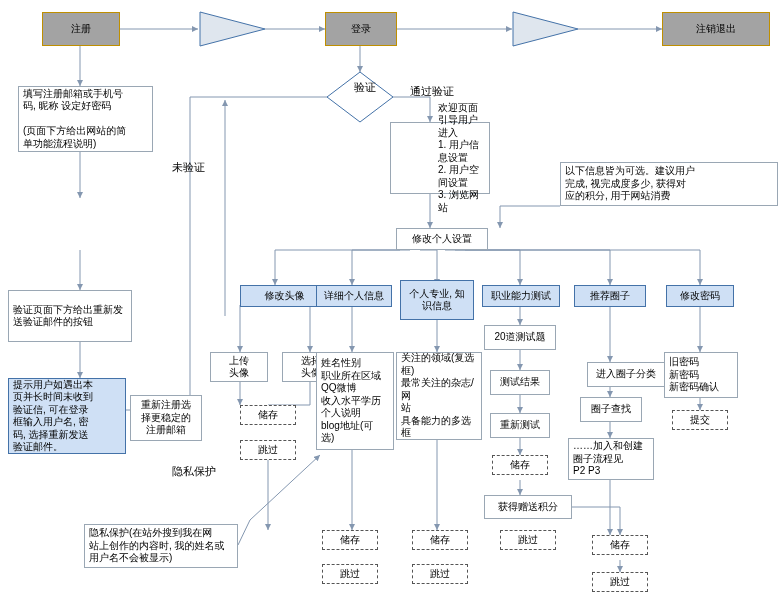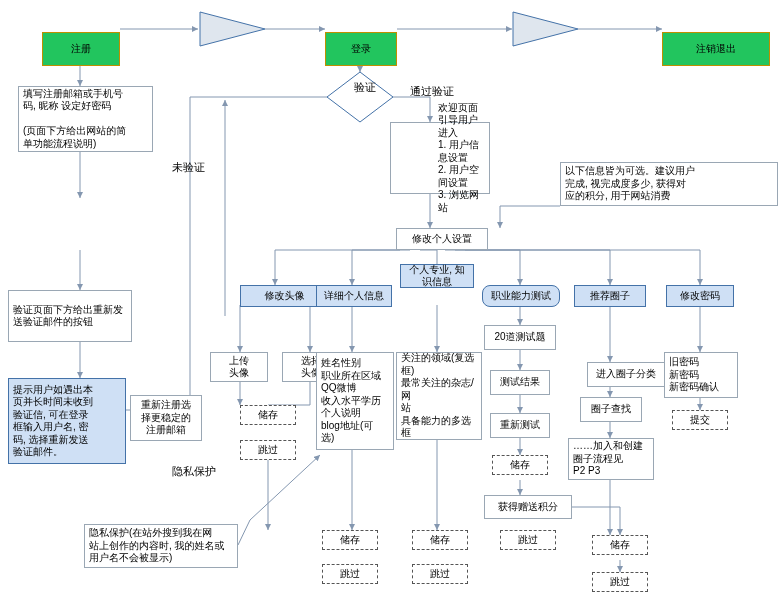"注册" .n-gold { background: #22c55e -> #a3a3a3; margin-top: 20px -> none }
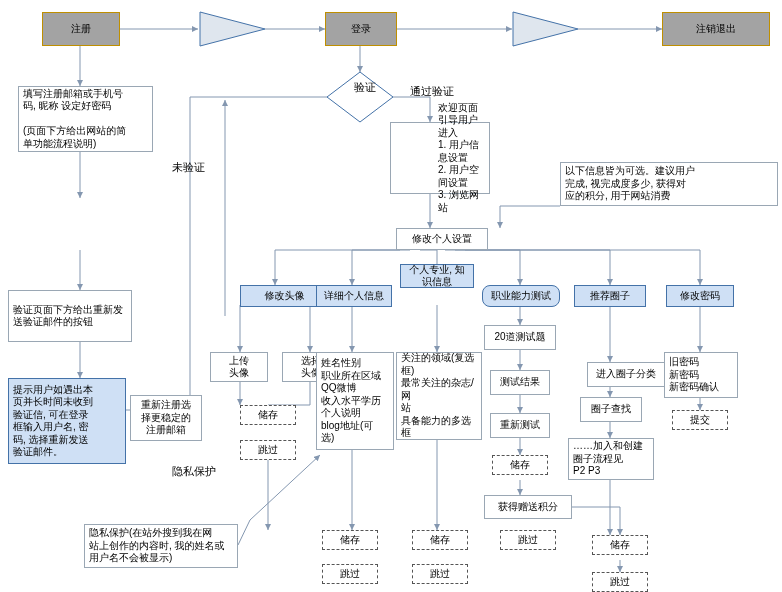"个人专业, 知" div.node { height: 24px -> 40px; top: 264px -> 280px }
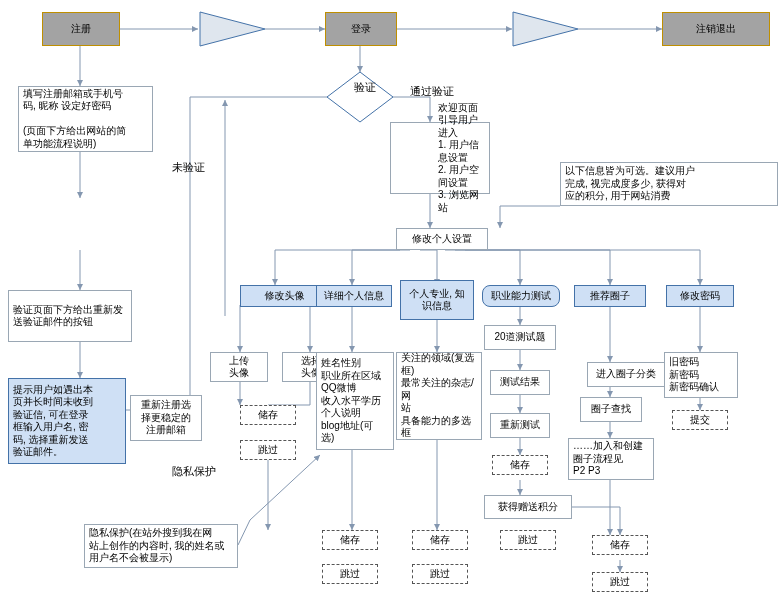"职业能力测试" div.node { border-radius: 8px -> none }
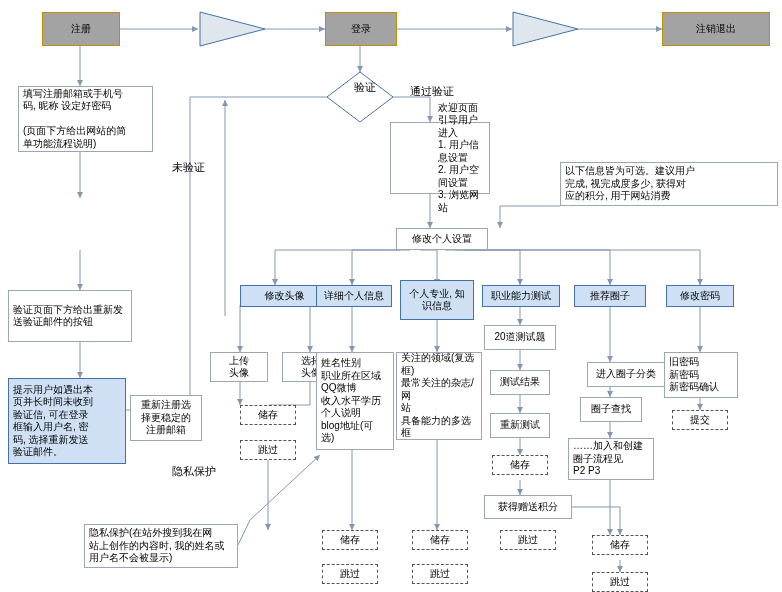"提示用户如遇出本" div.node { height: 86px -> 76px }
